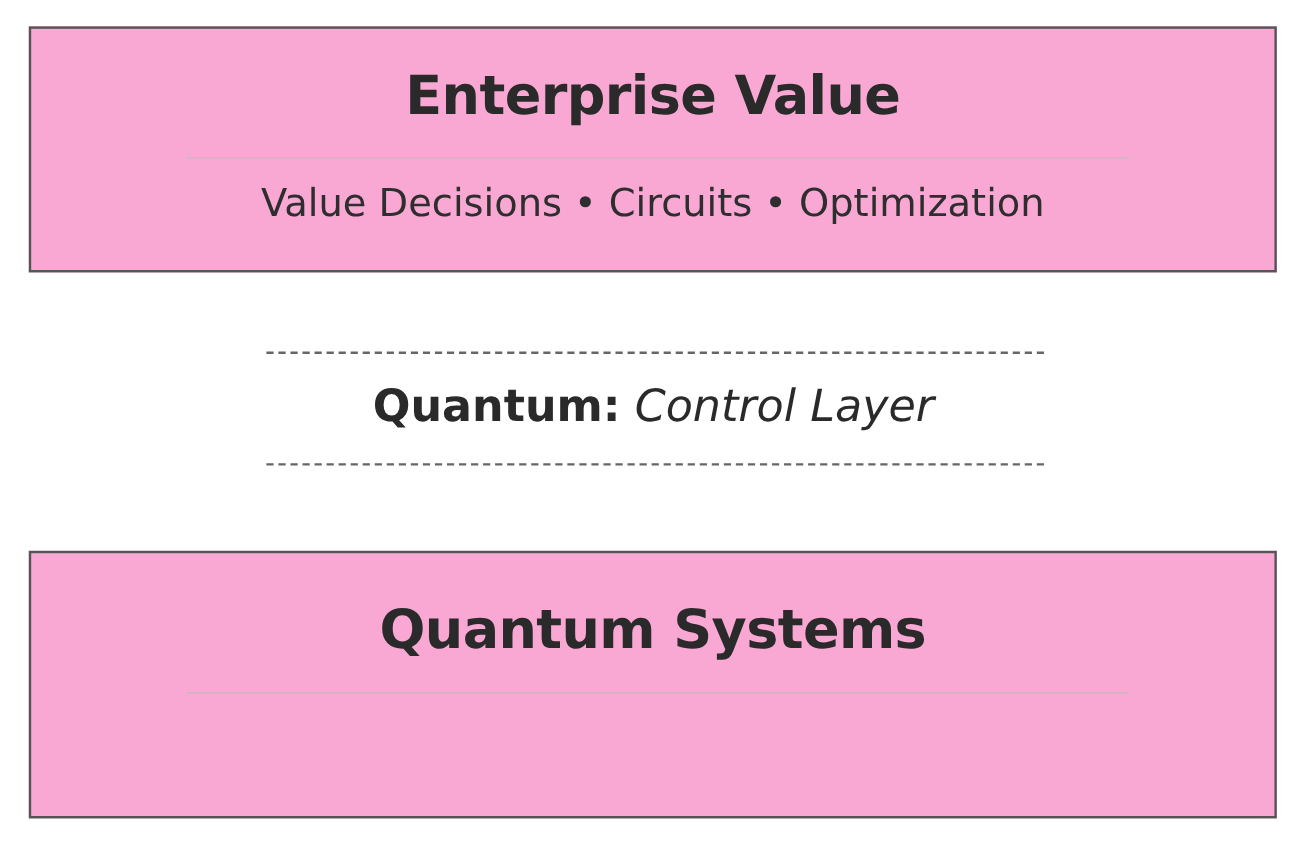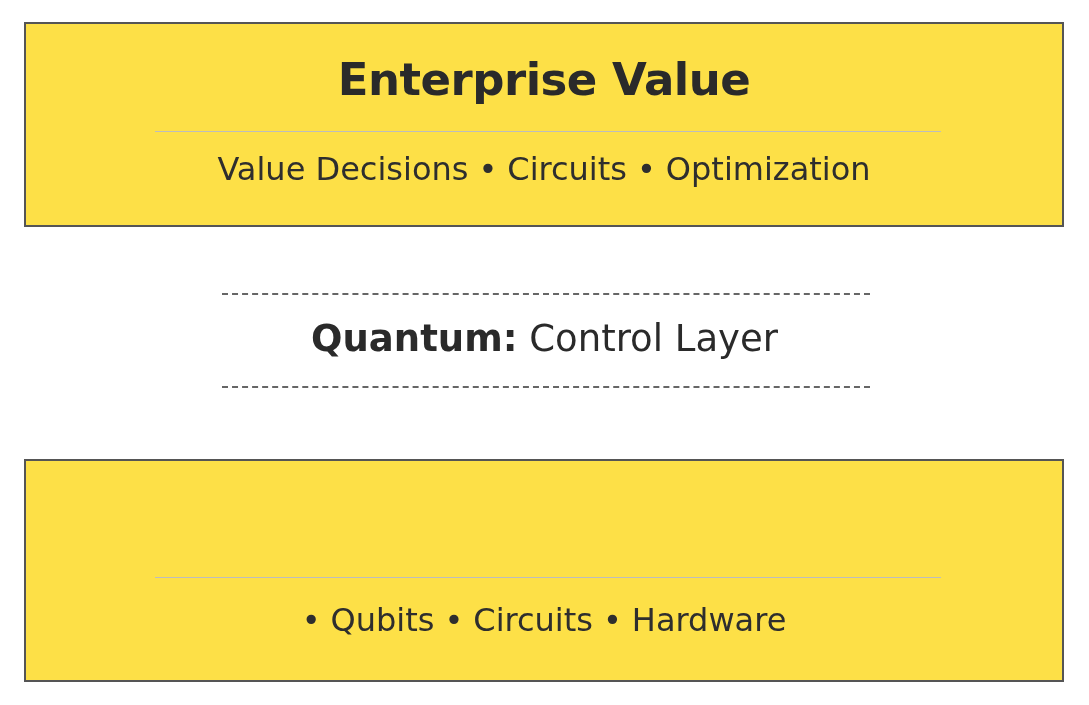"Enterprise Value" .box { background: #fde047 -> #f9a8d4 }
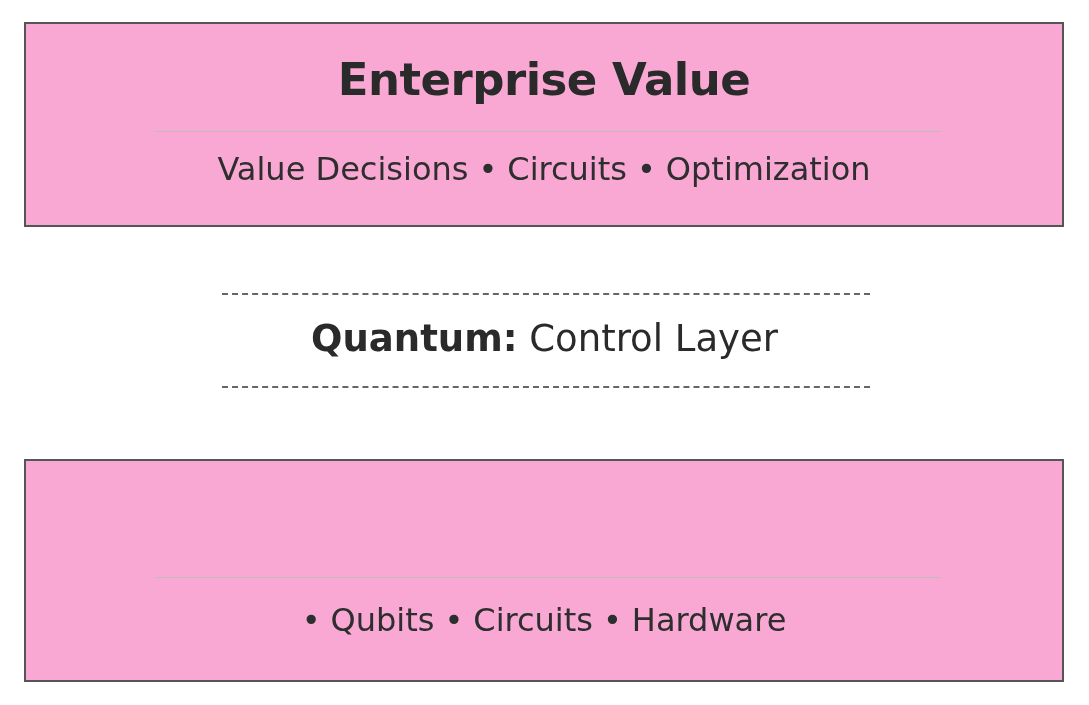"Control Layer" .missing .value { font-style: none -> italic }
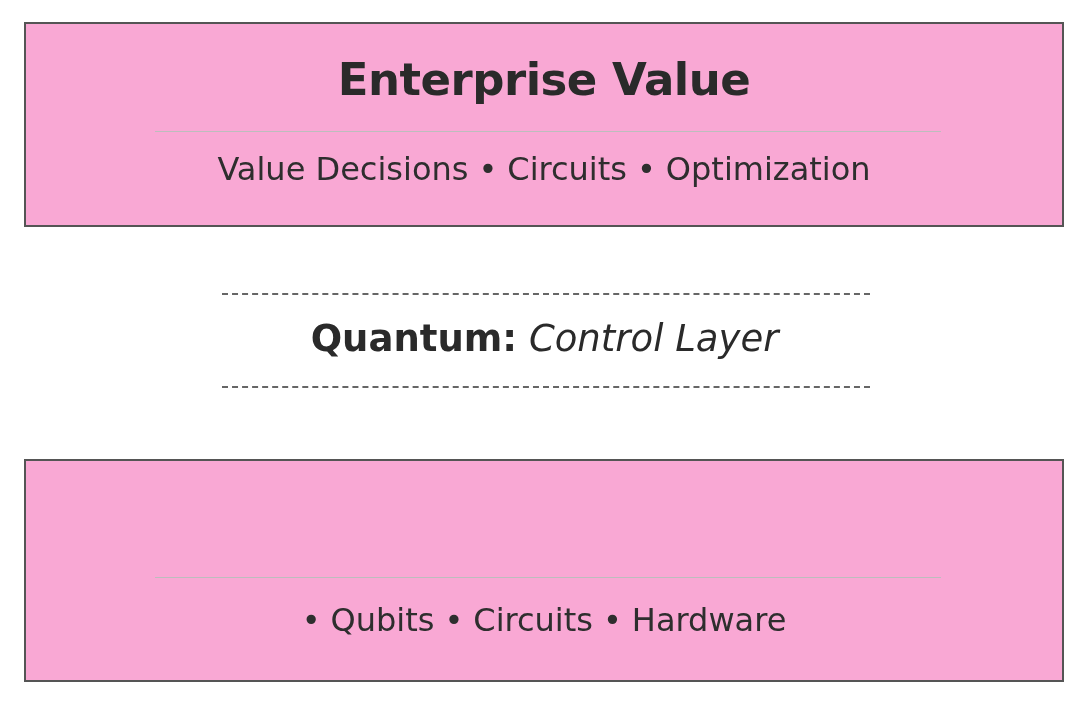"Quantum Systems" div.box-title { html: none -> <div>Quantum Systems</div> }
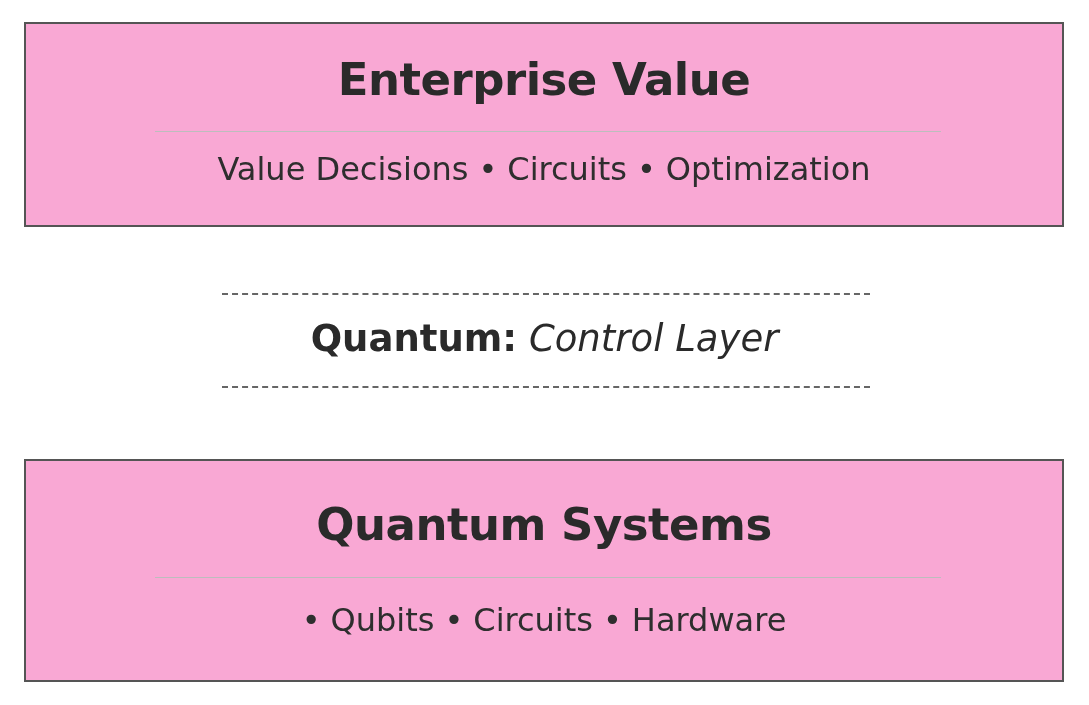"• Qubits • Circuits •" div.box-subtitle { html: <div> <span>•</span><span>Qubits</span><span>•</span><span>Circuits</span><span>•</span><span>Hardware</span> </div> -> none }
